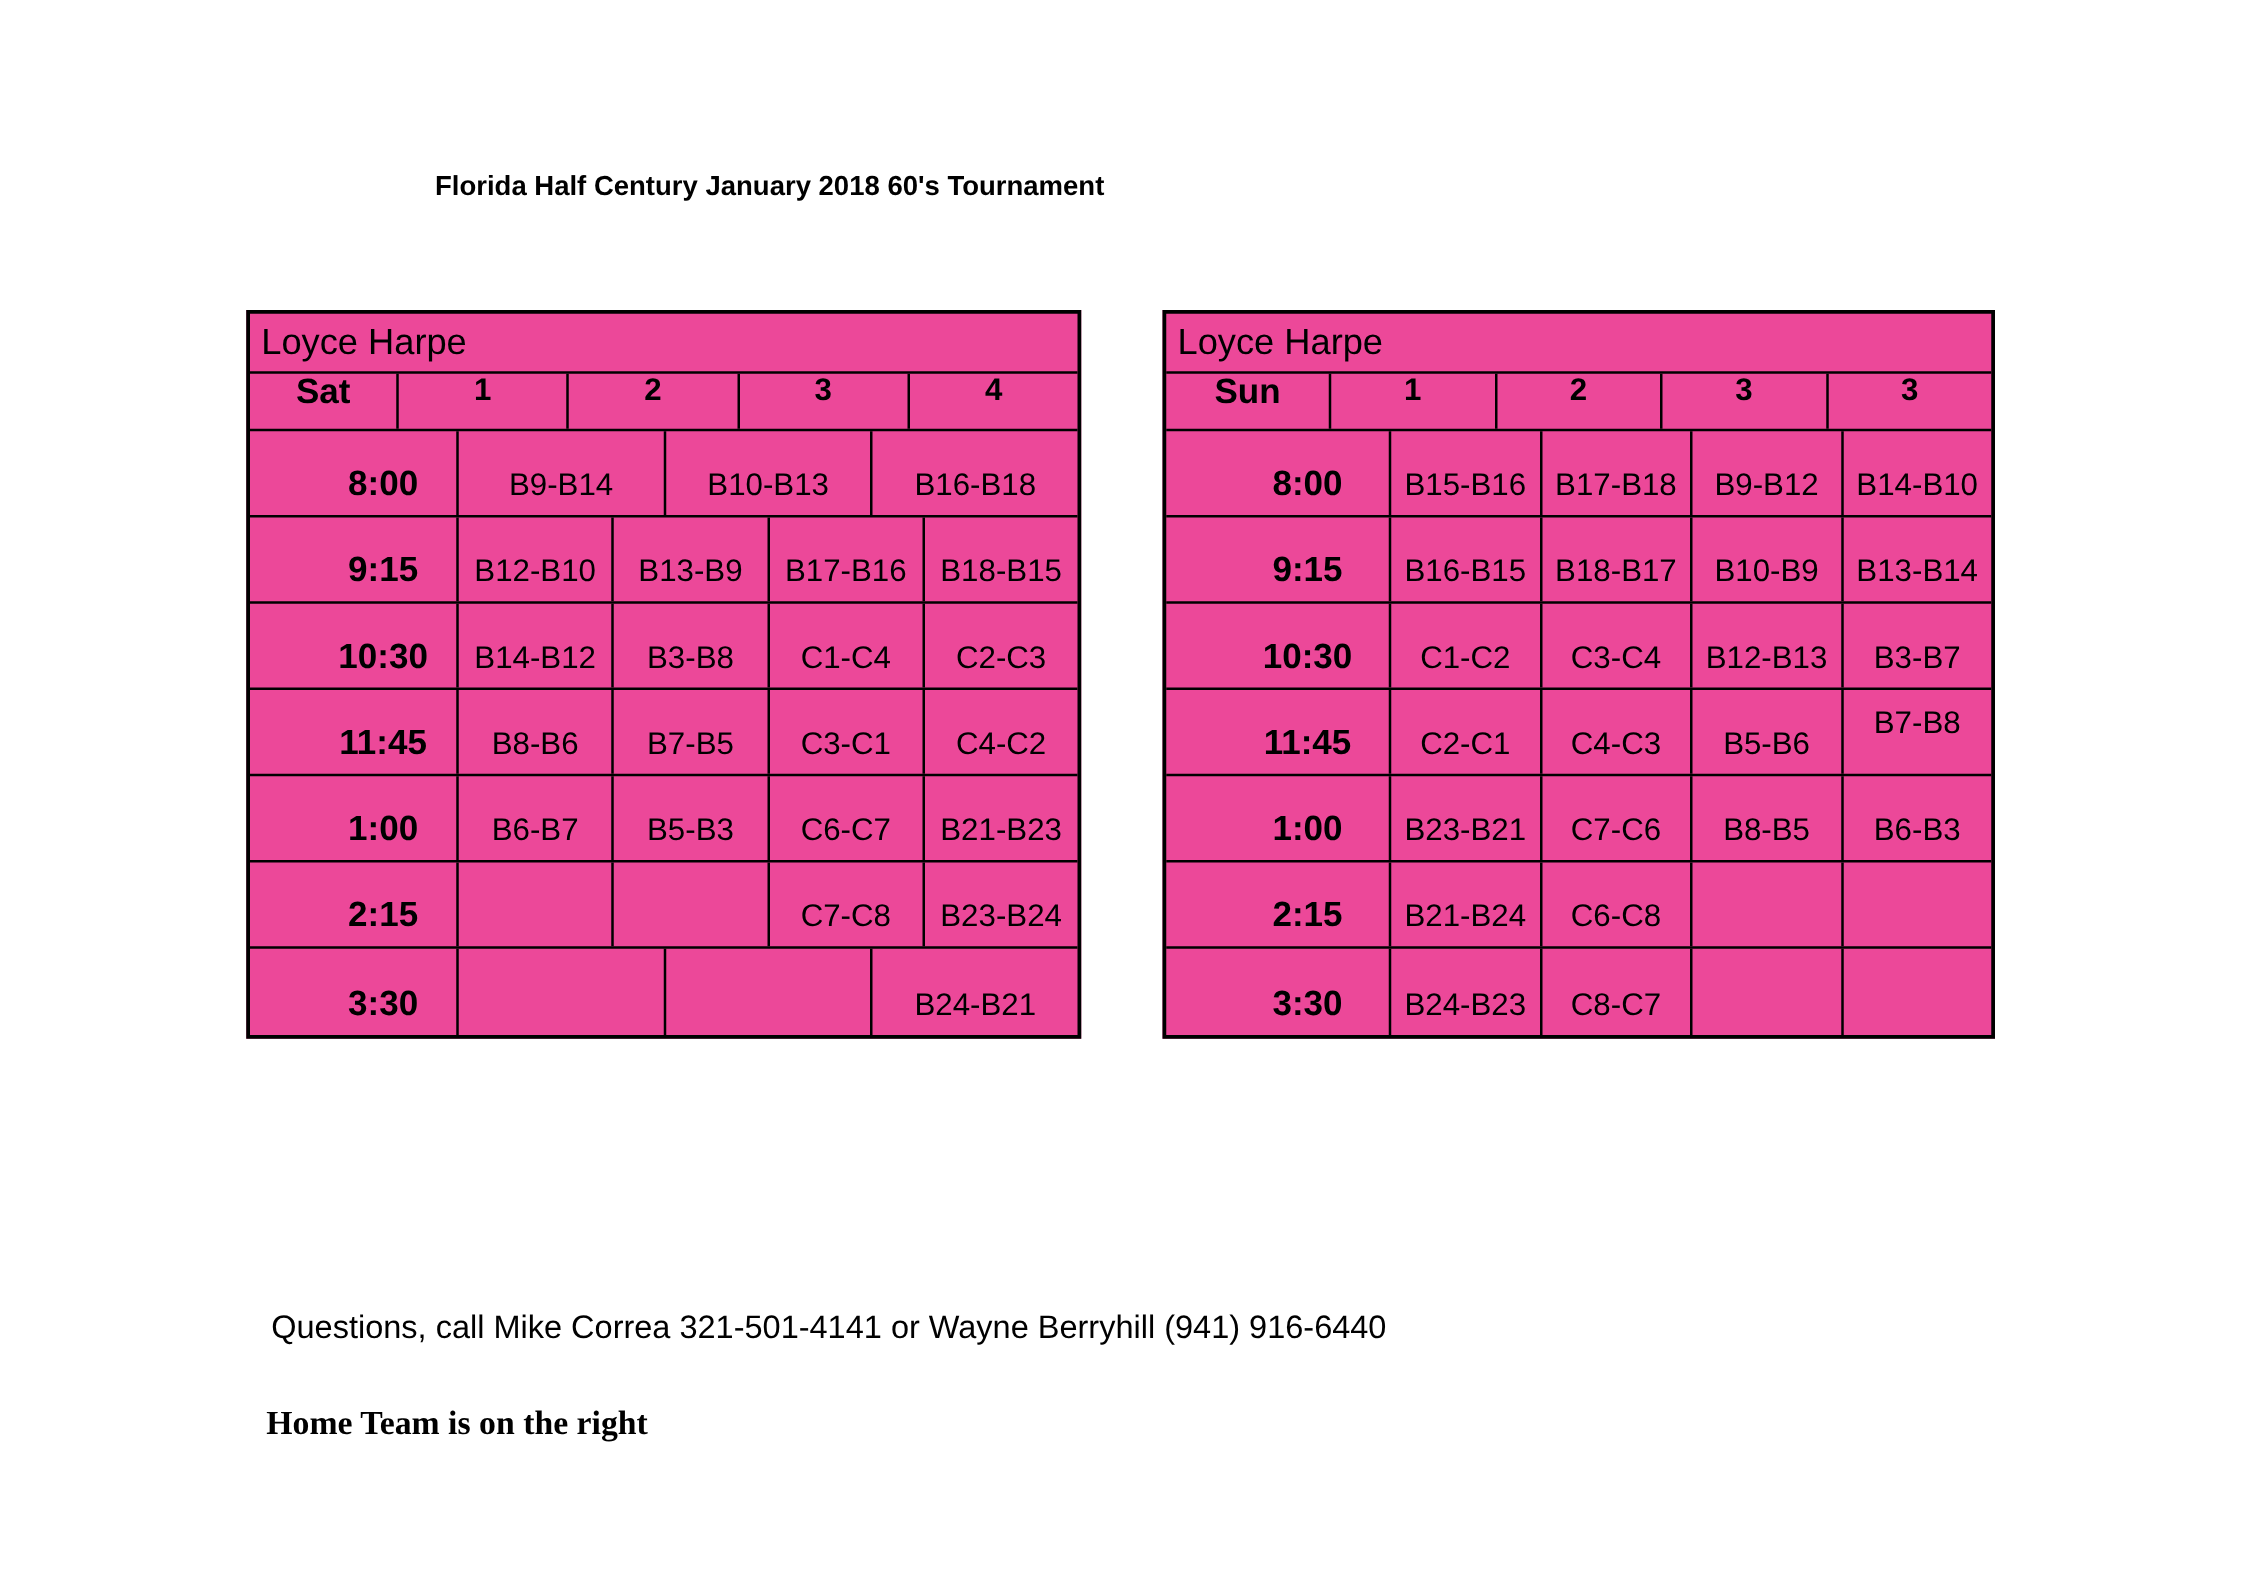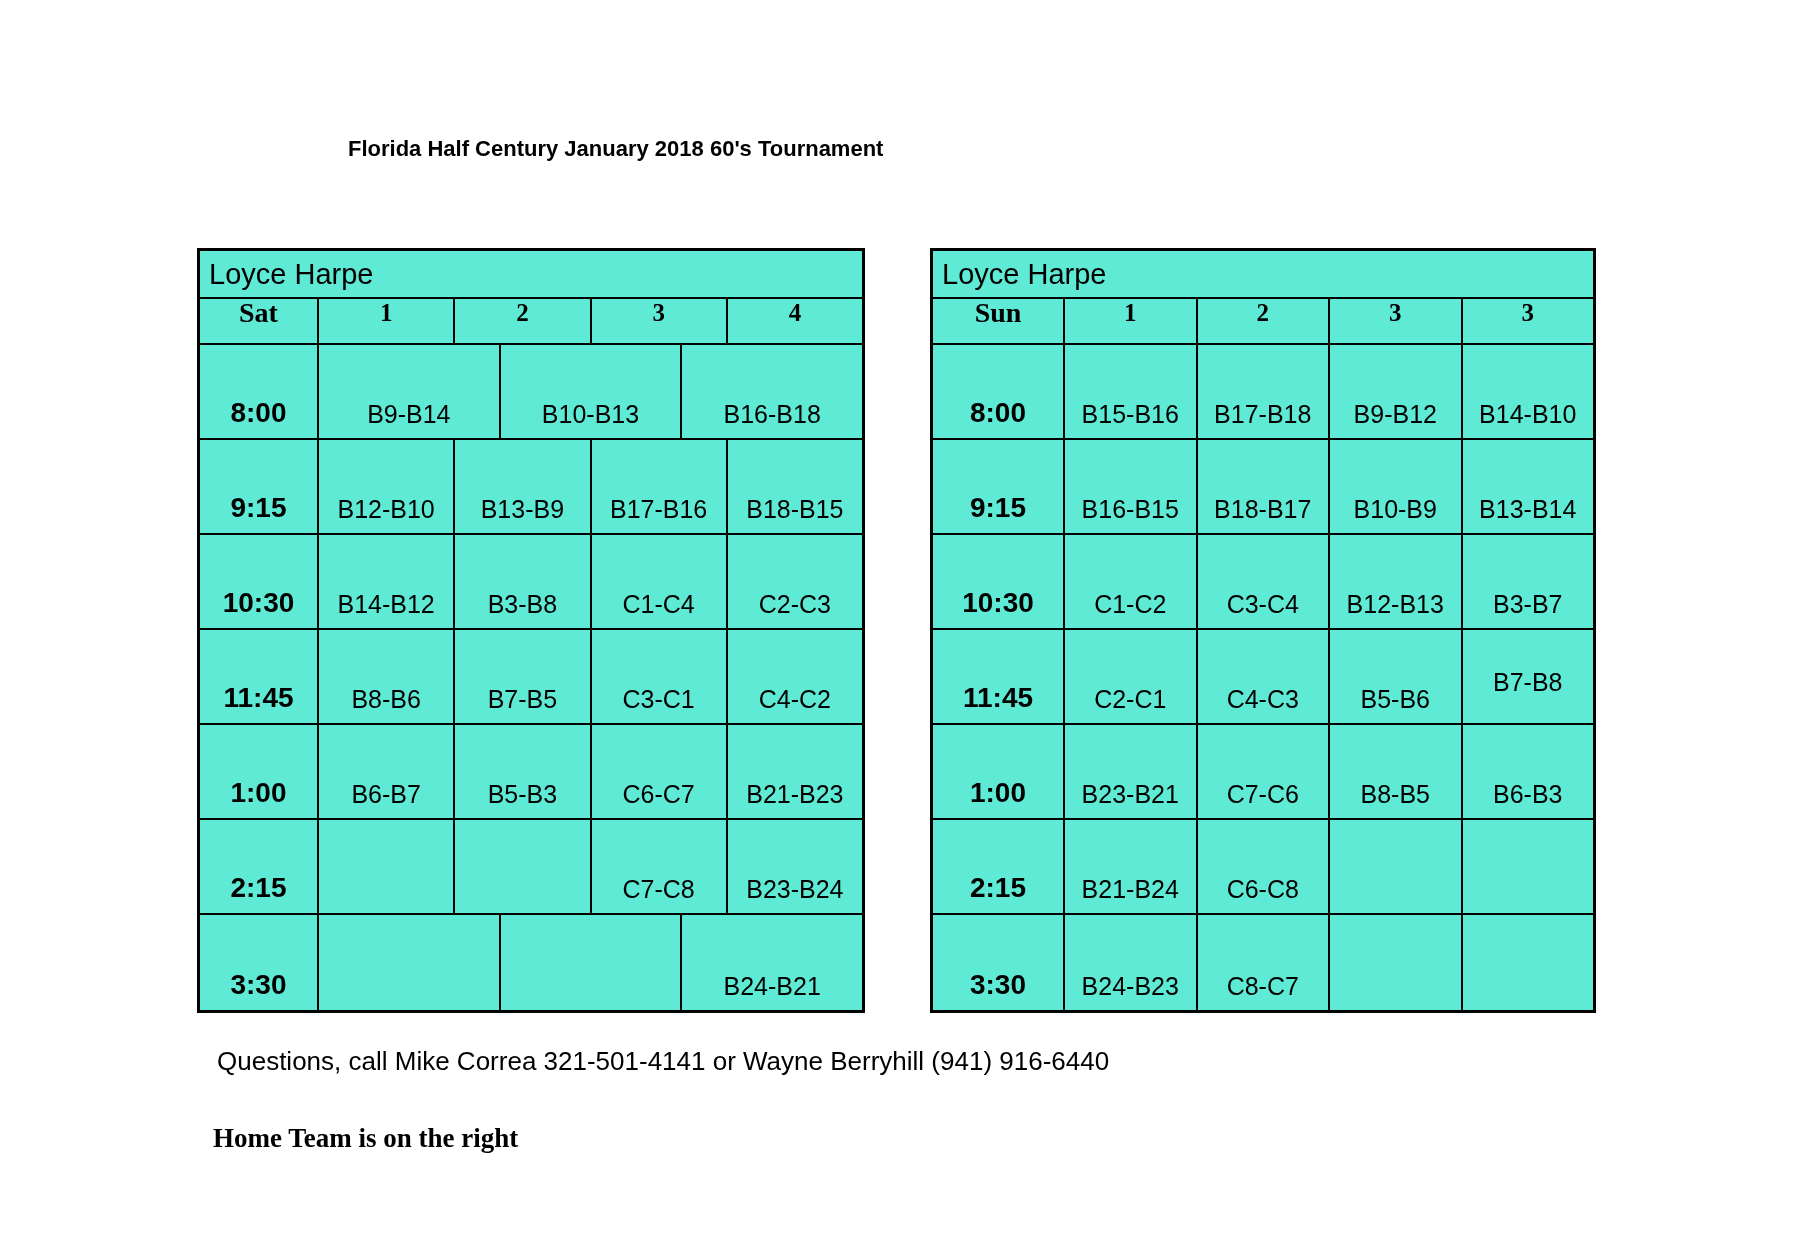"Loyce Harpe" .sched { background: #5eead4 -> #ec4899 }
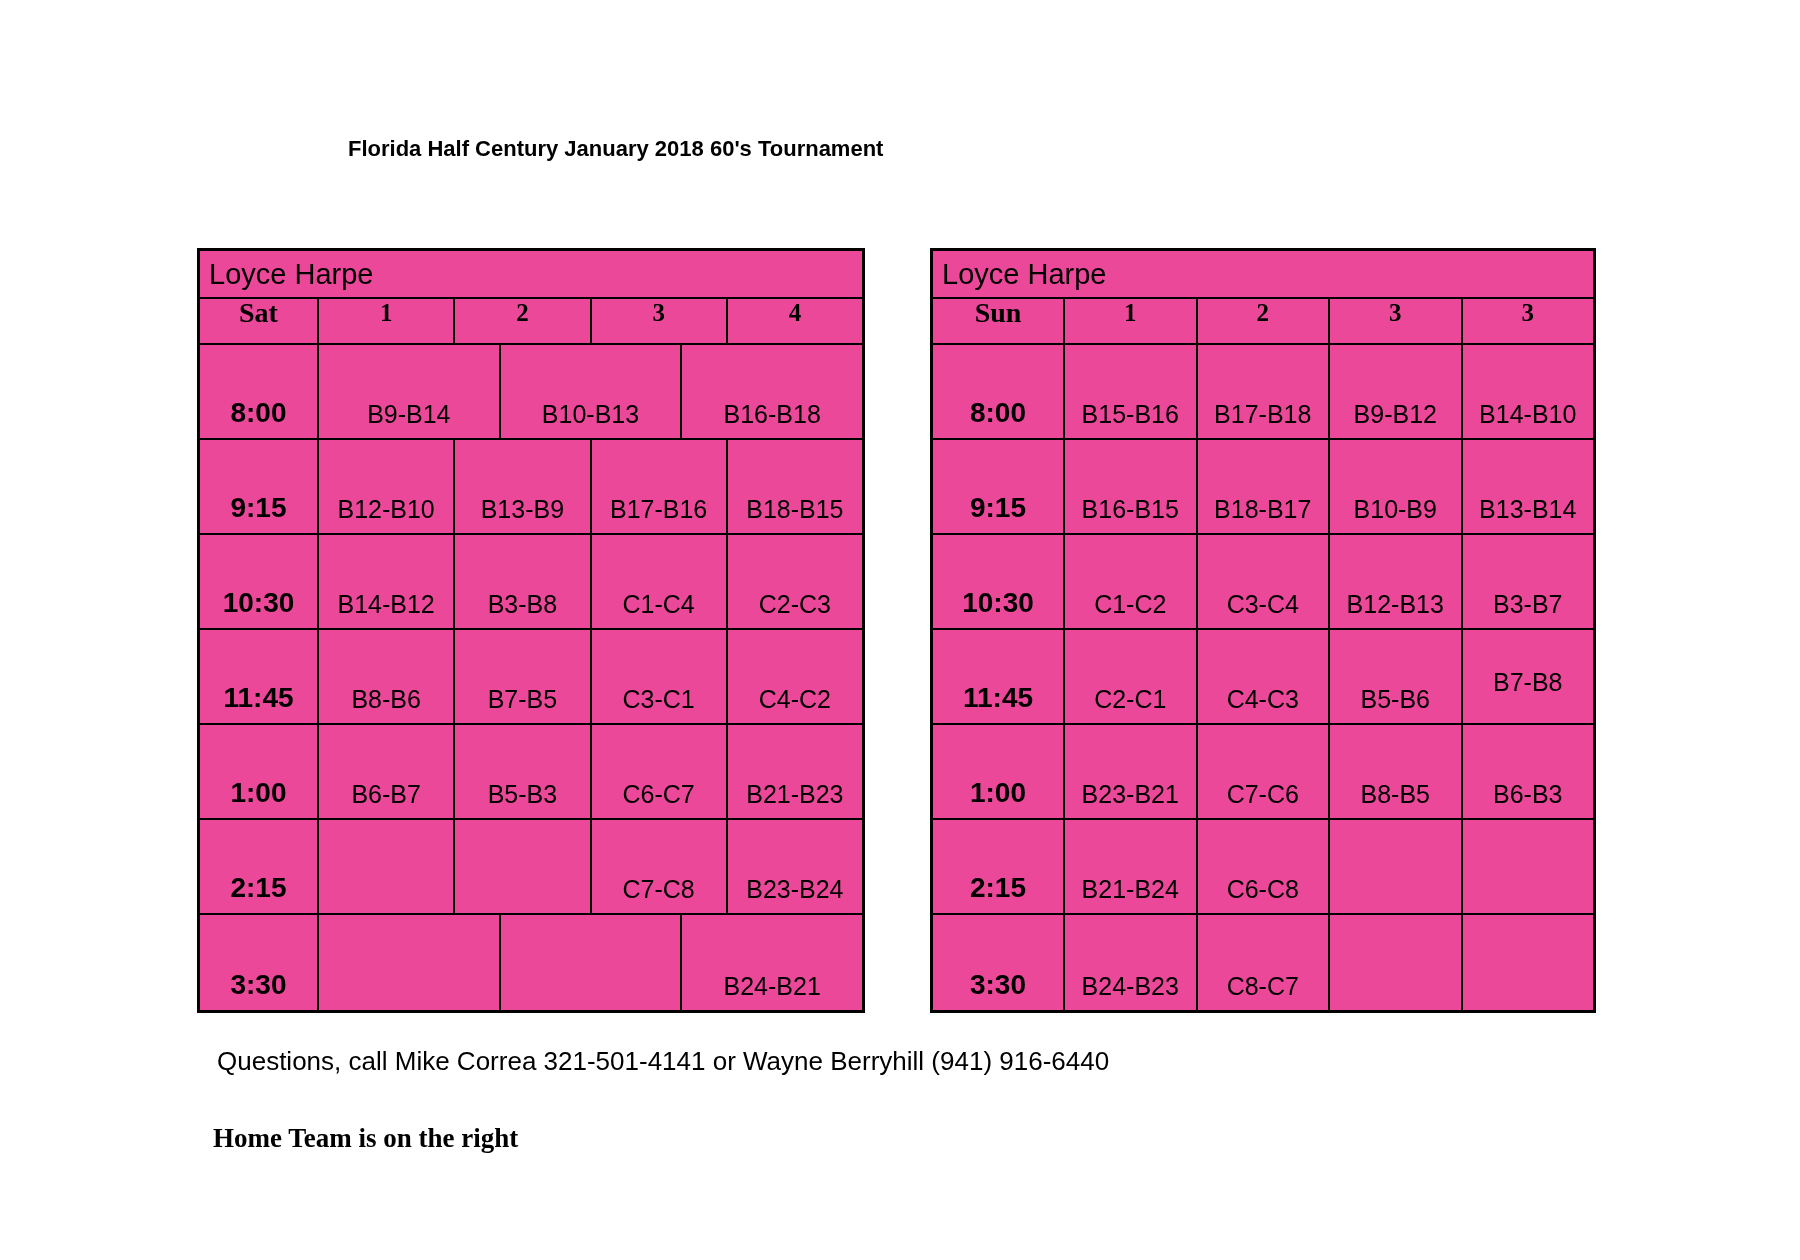"Sat" .hrow .cell { font-family: Liberation Serif, serif -> none }
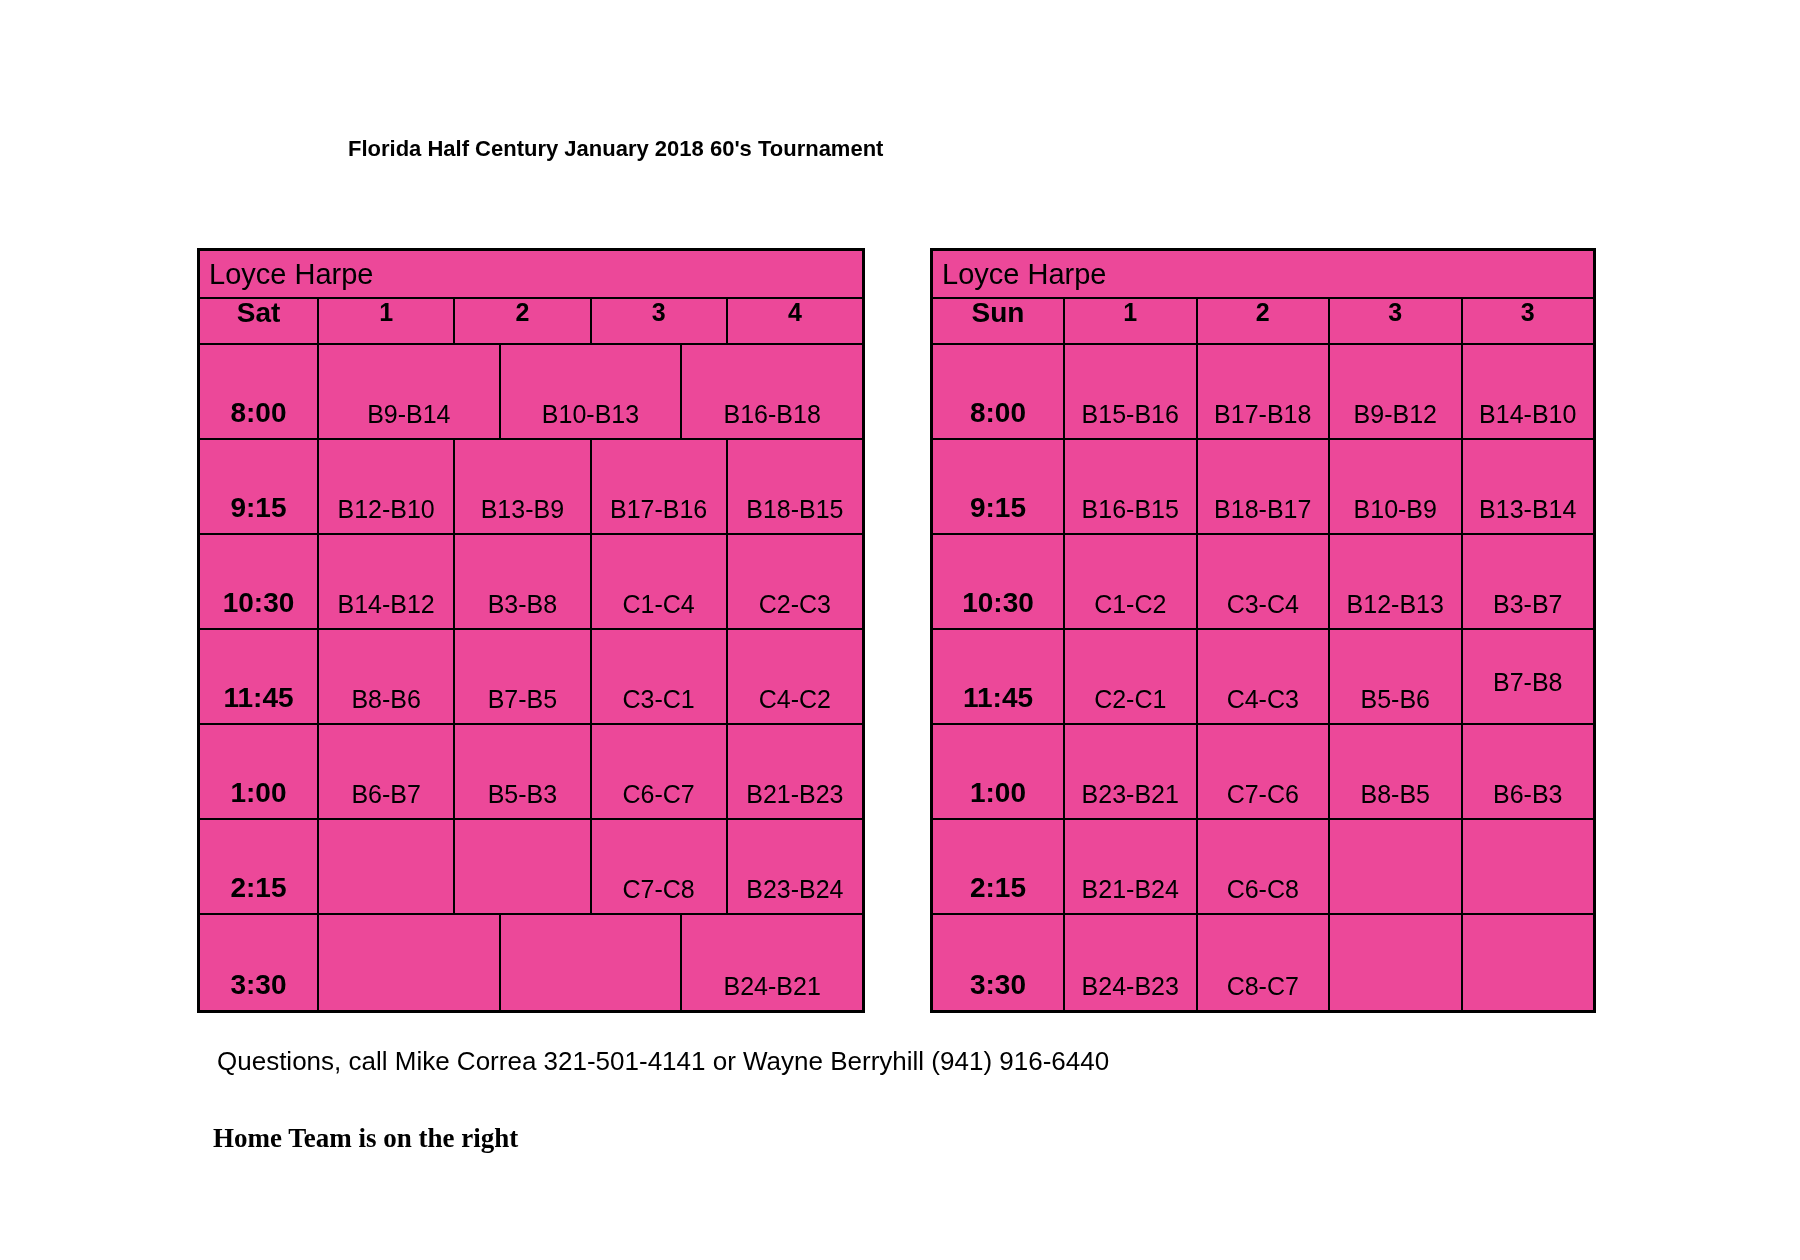"8:00" .trow { height: 95px -> 69px; padding-left: none -> 48px }
